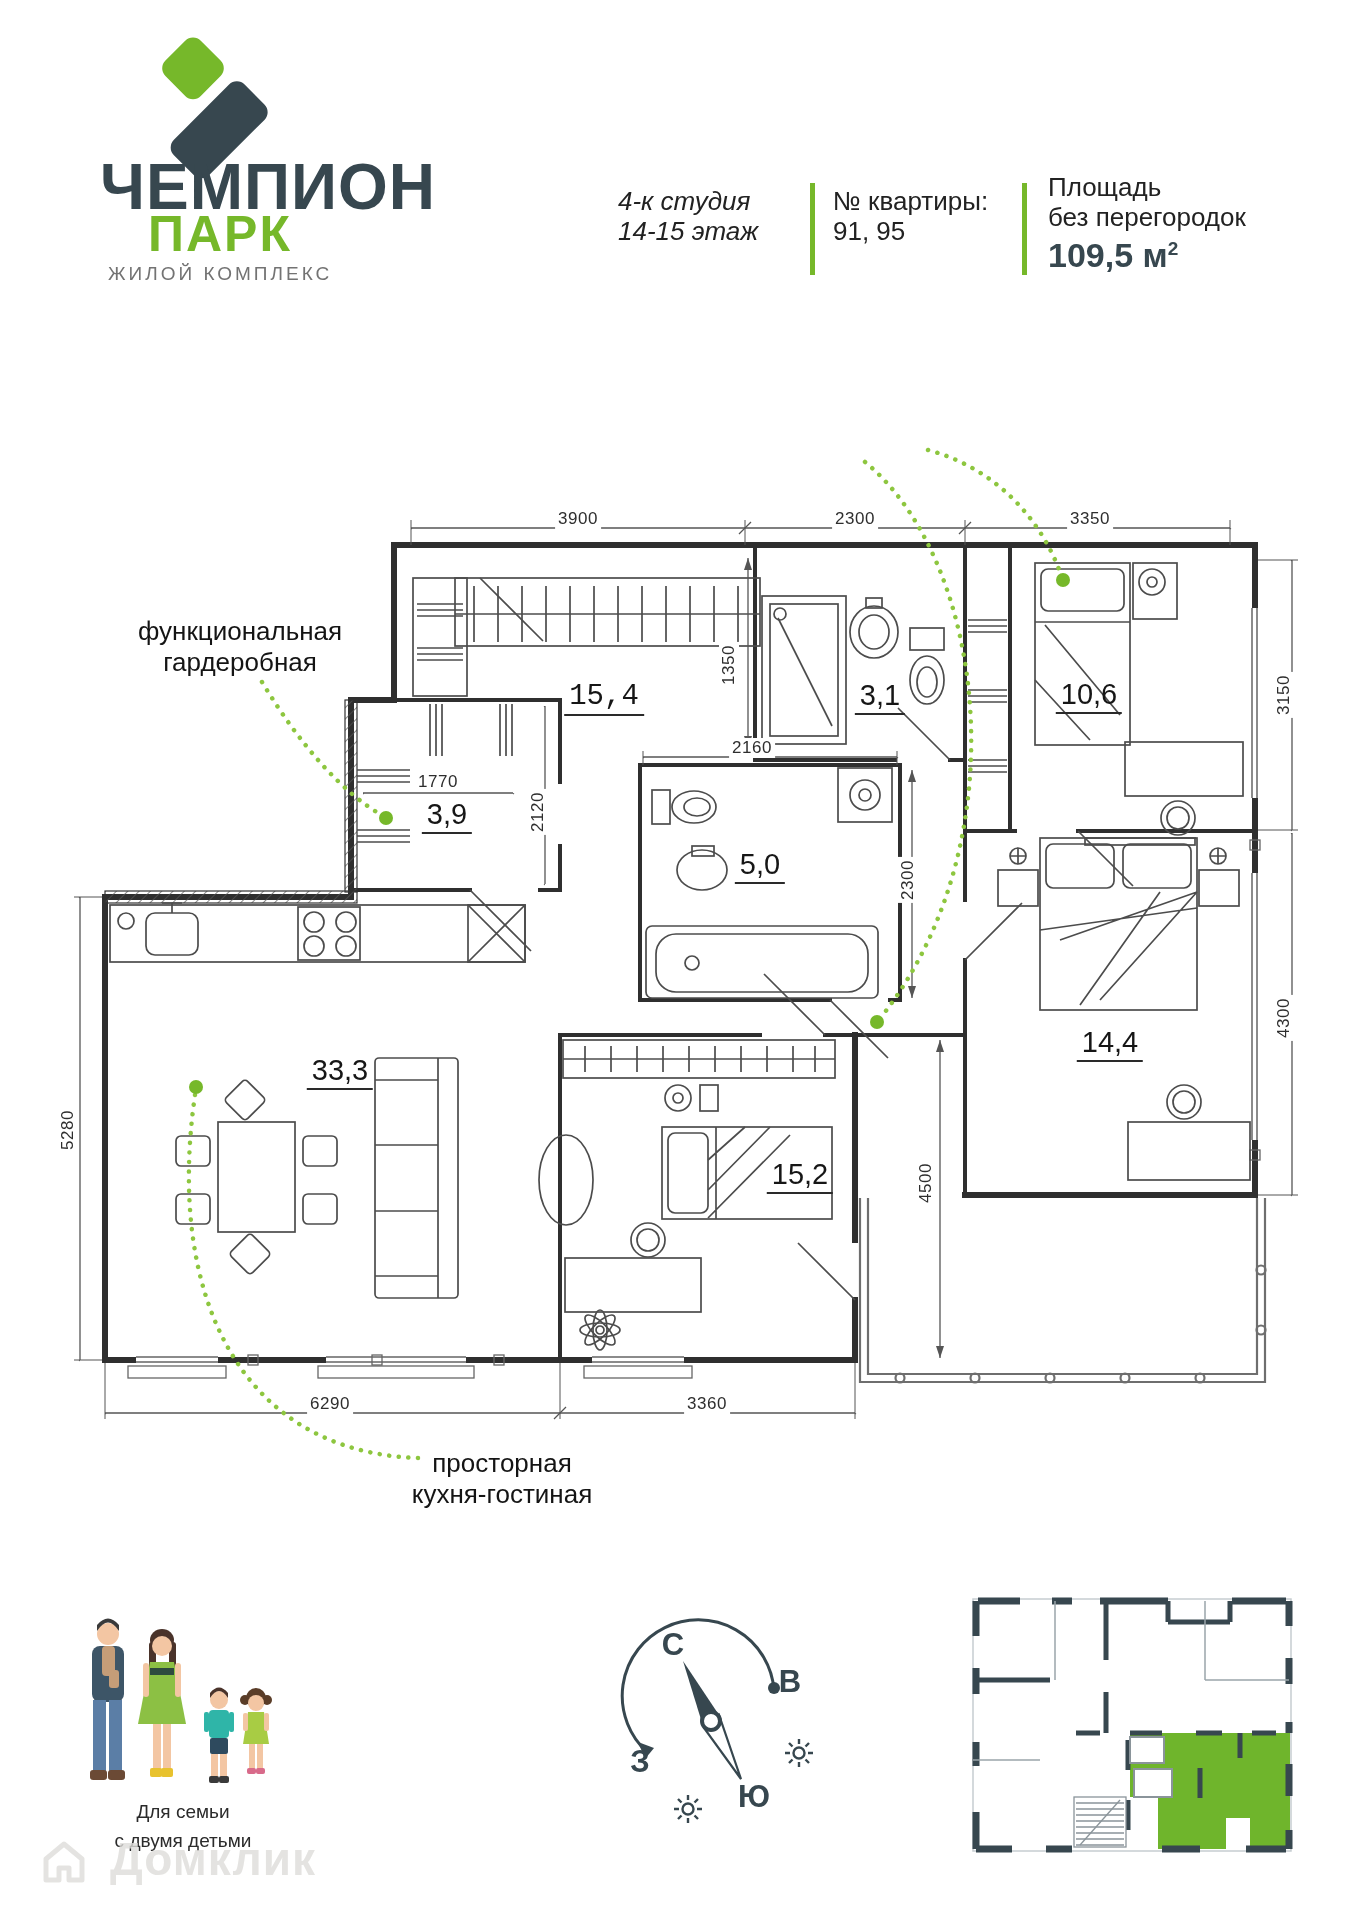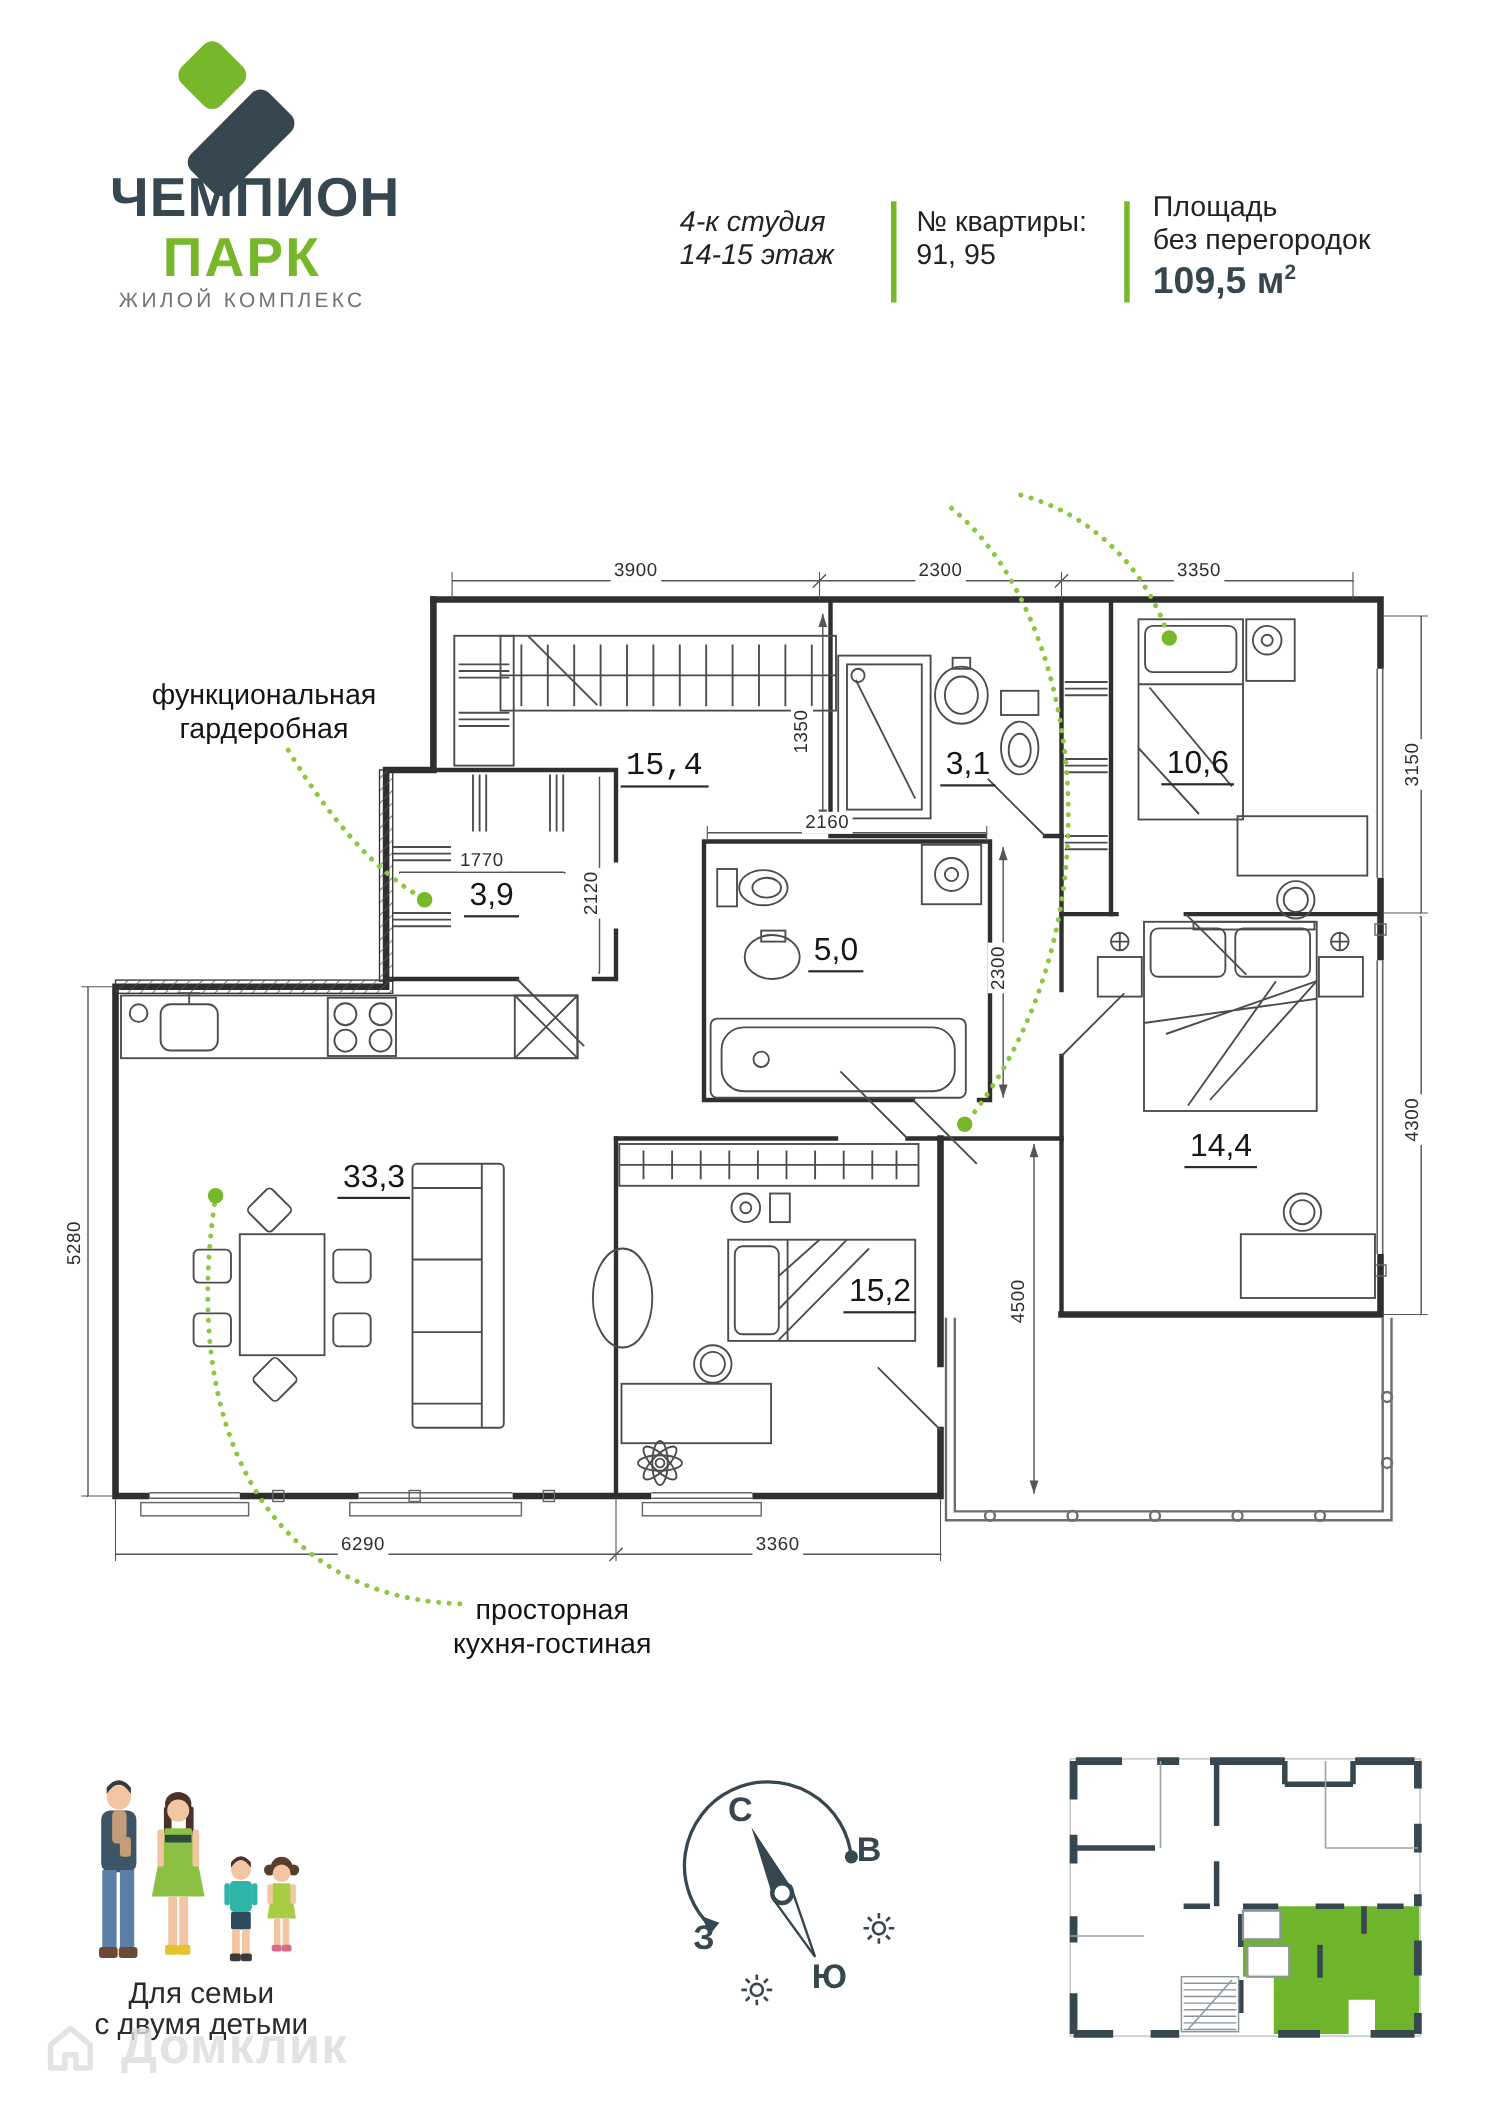"ЧЕМПИОН" .logo-title { font-size: 50px -> 64px }
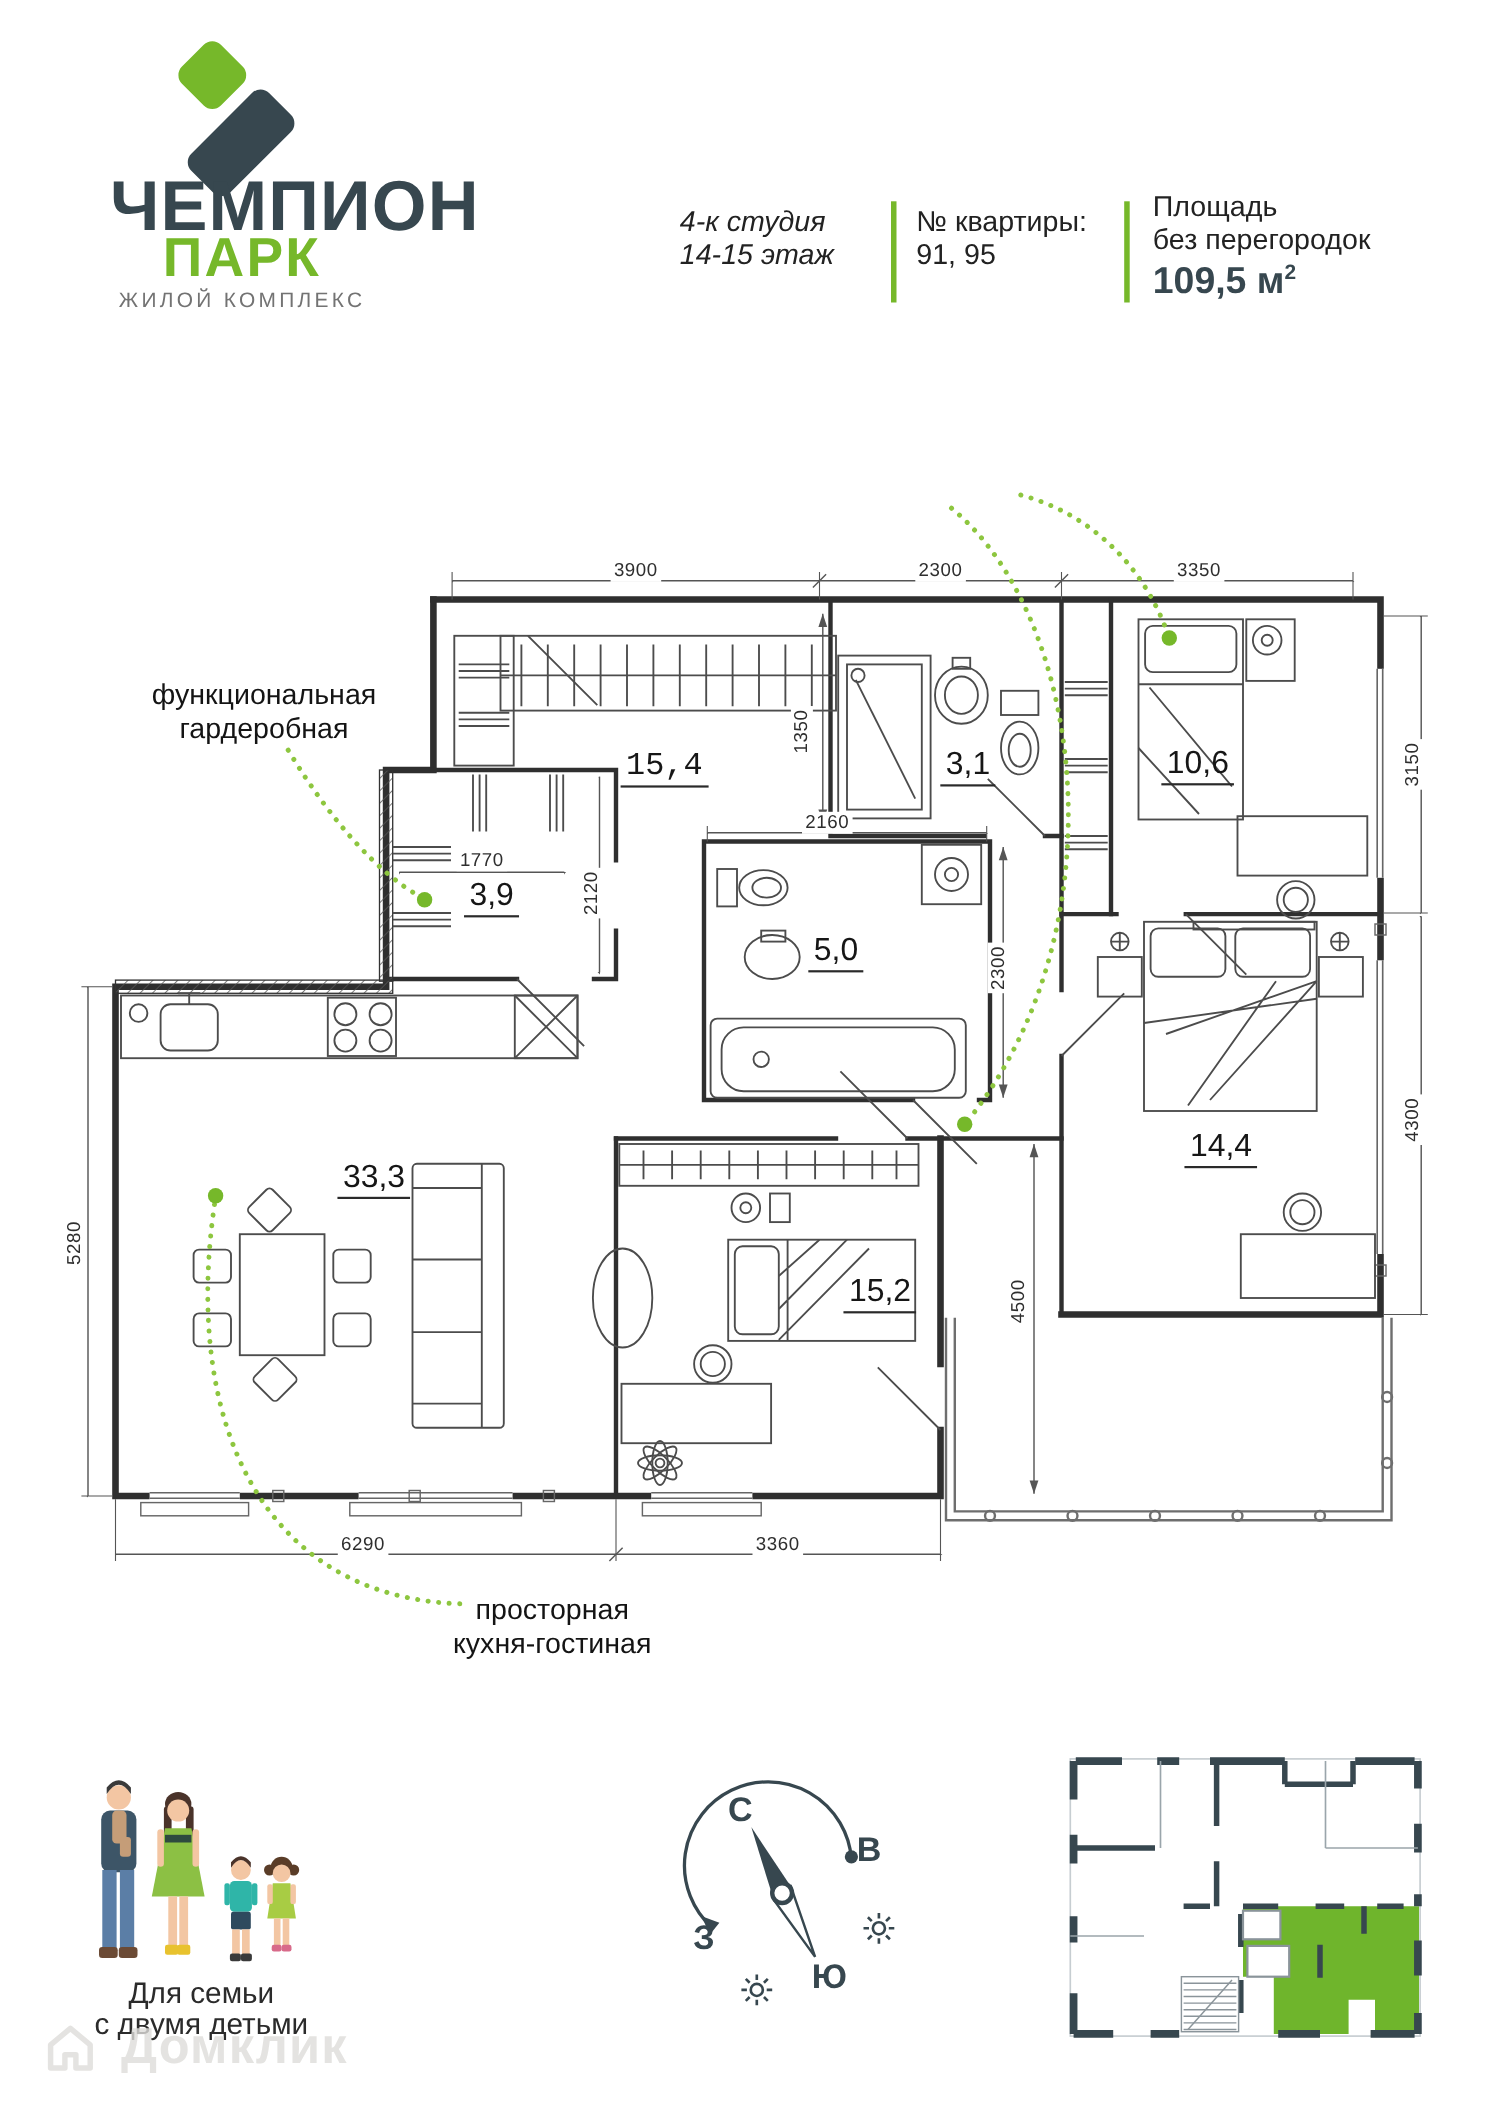"Для семьи" .family-caption { font-size: 27px -> 19px }
